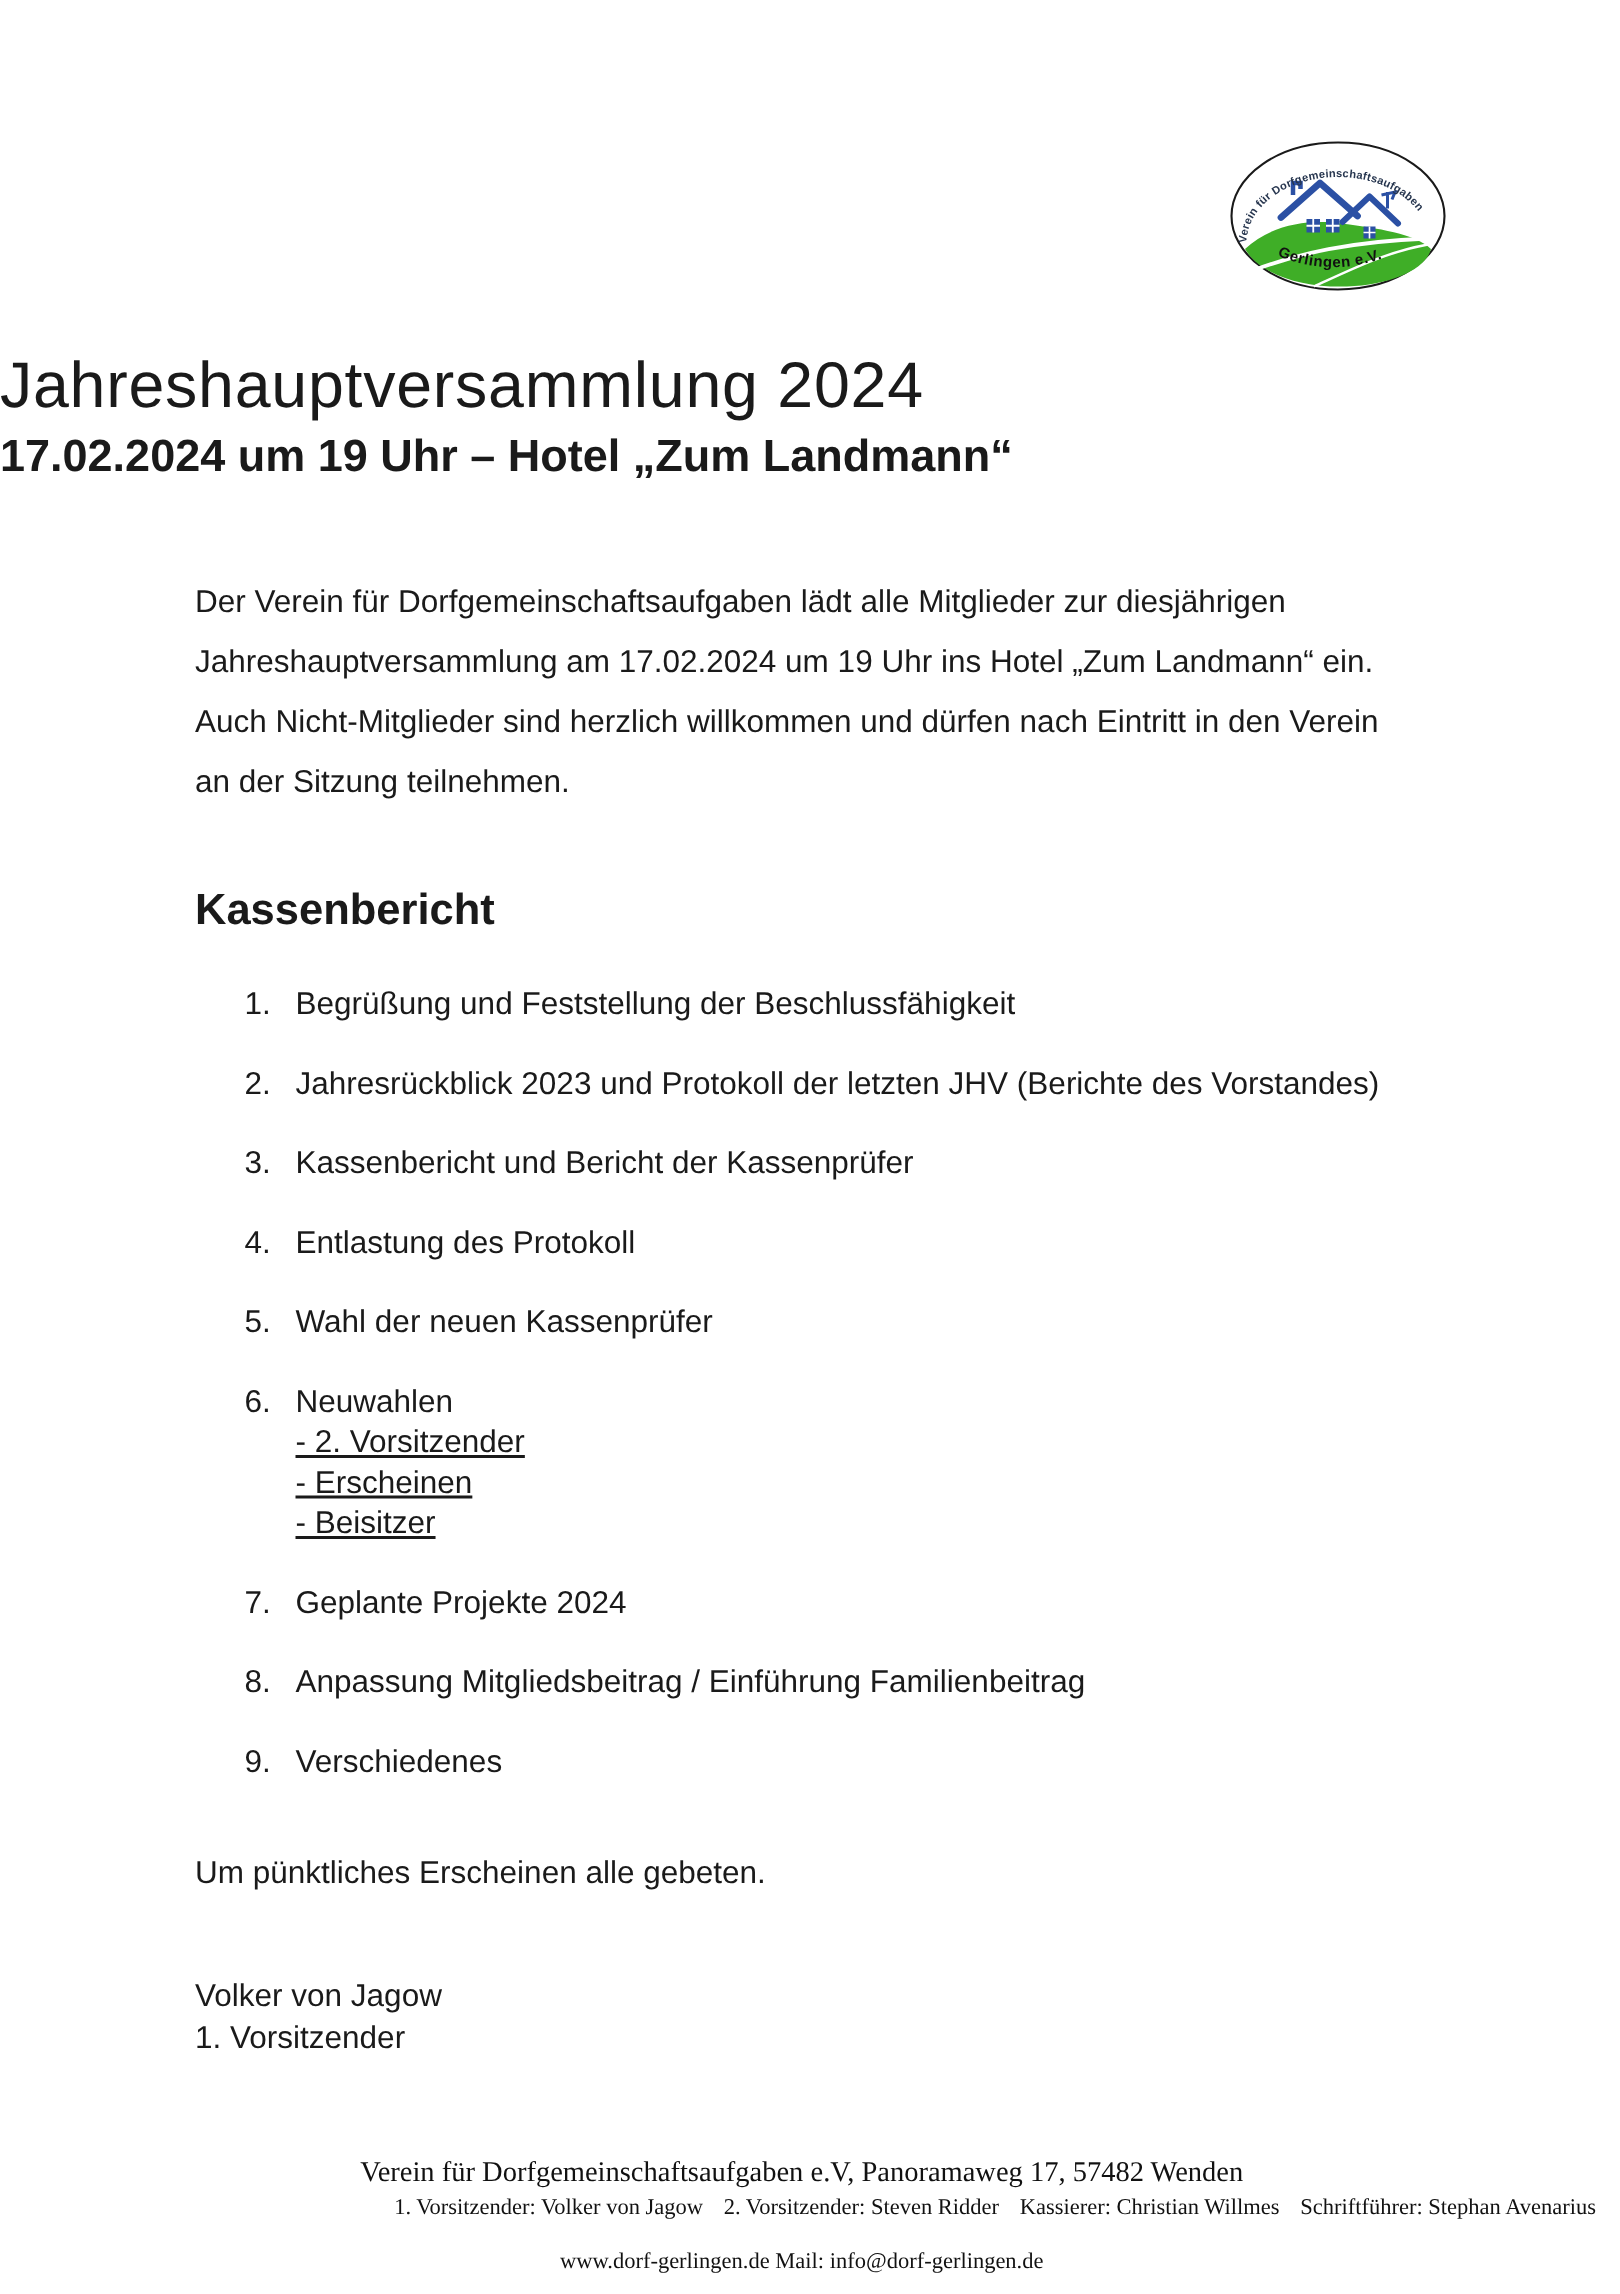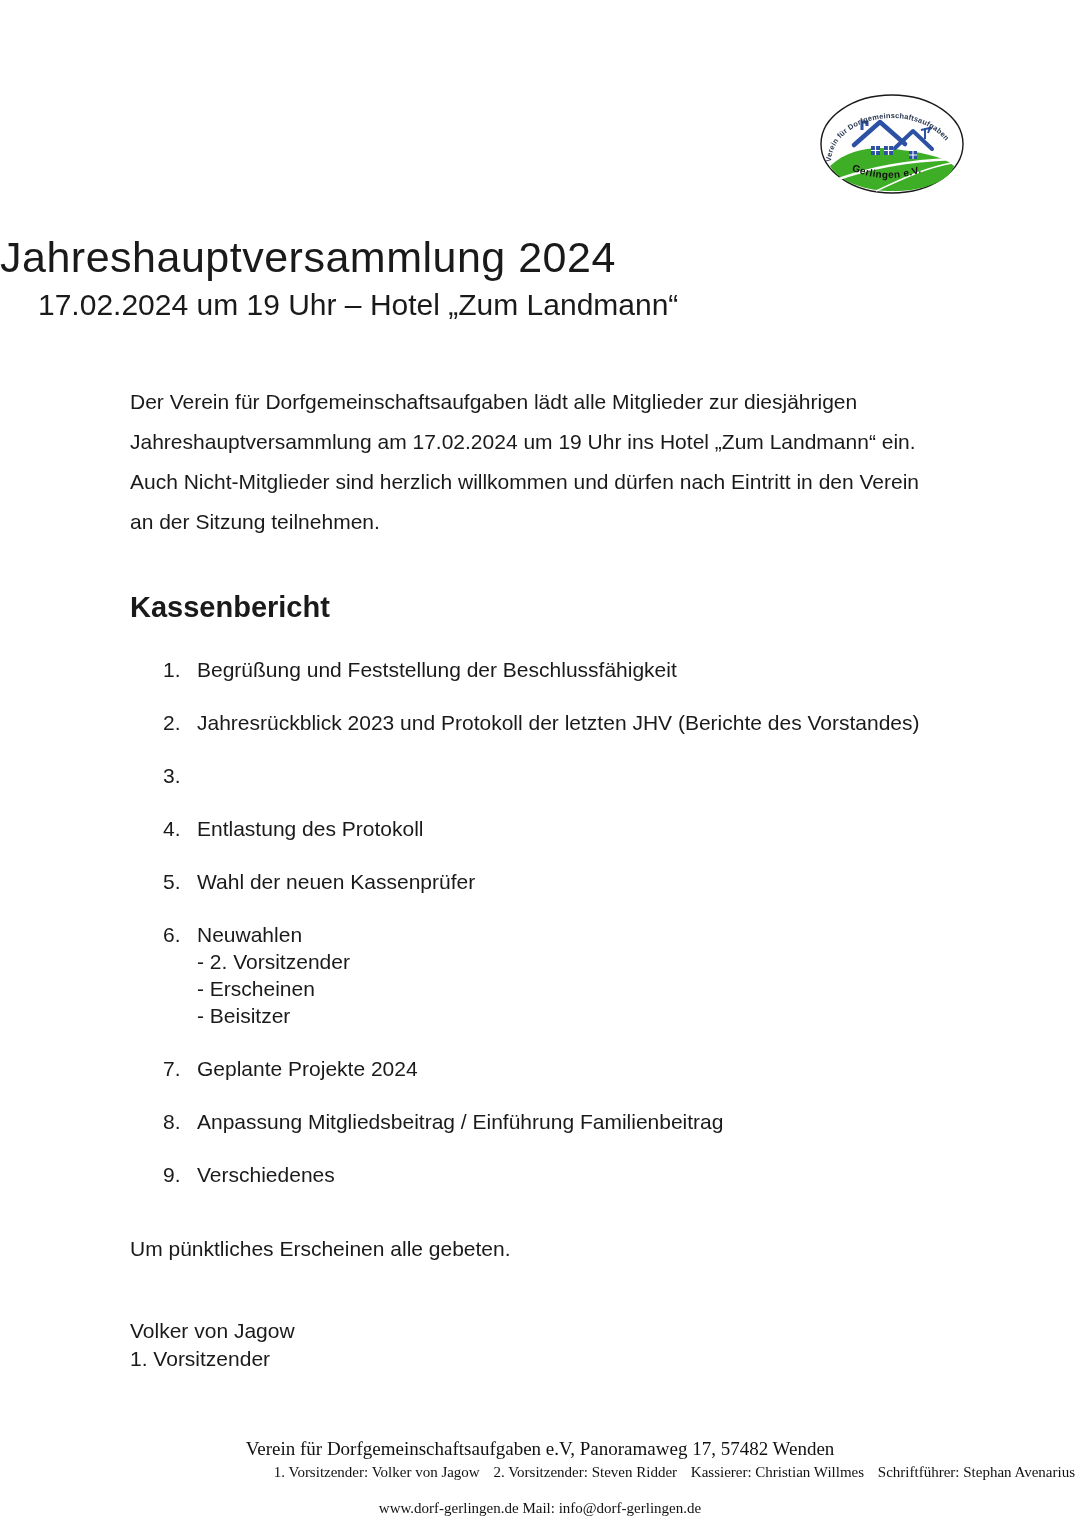"17.02.2024 um 19 Uhr –" .subtitle { font-weight: 400 -> 700; padding-left: 38px -> none }
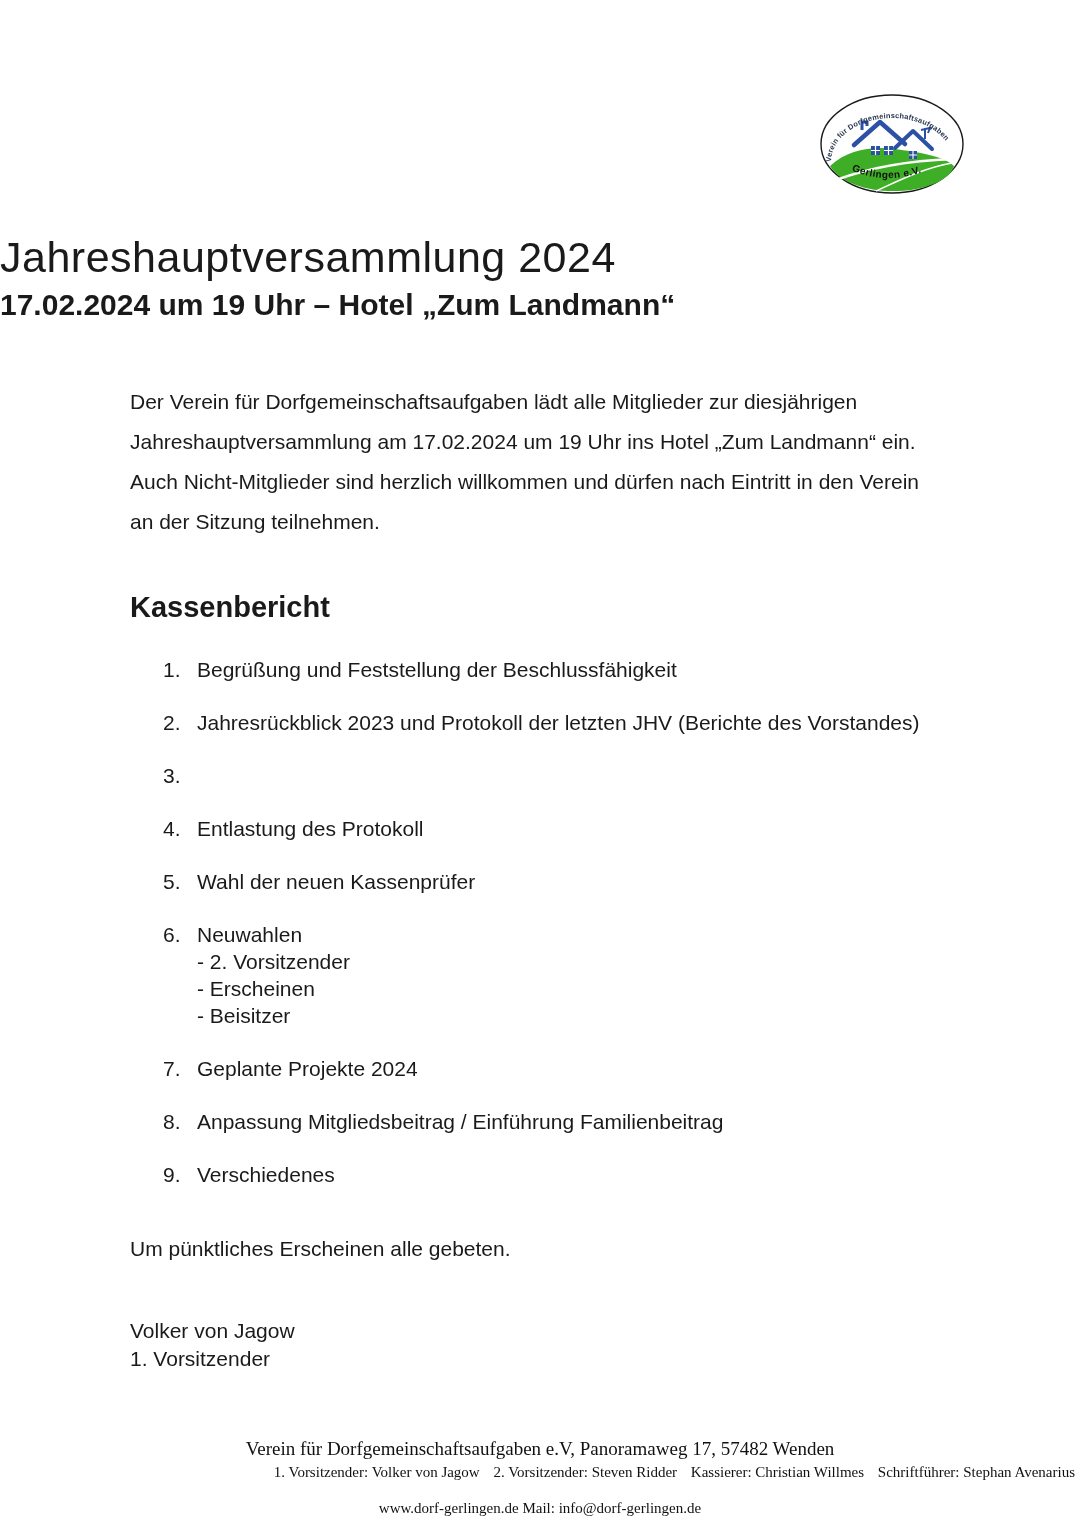"Kassenbericht und Bericht der" div.item-body { html: none -> <div>Kassenbericht und Bericht der Kassenprüfer</div> }
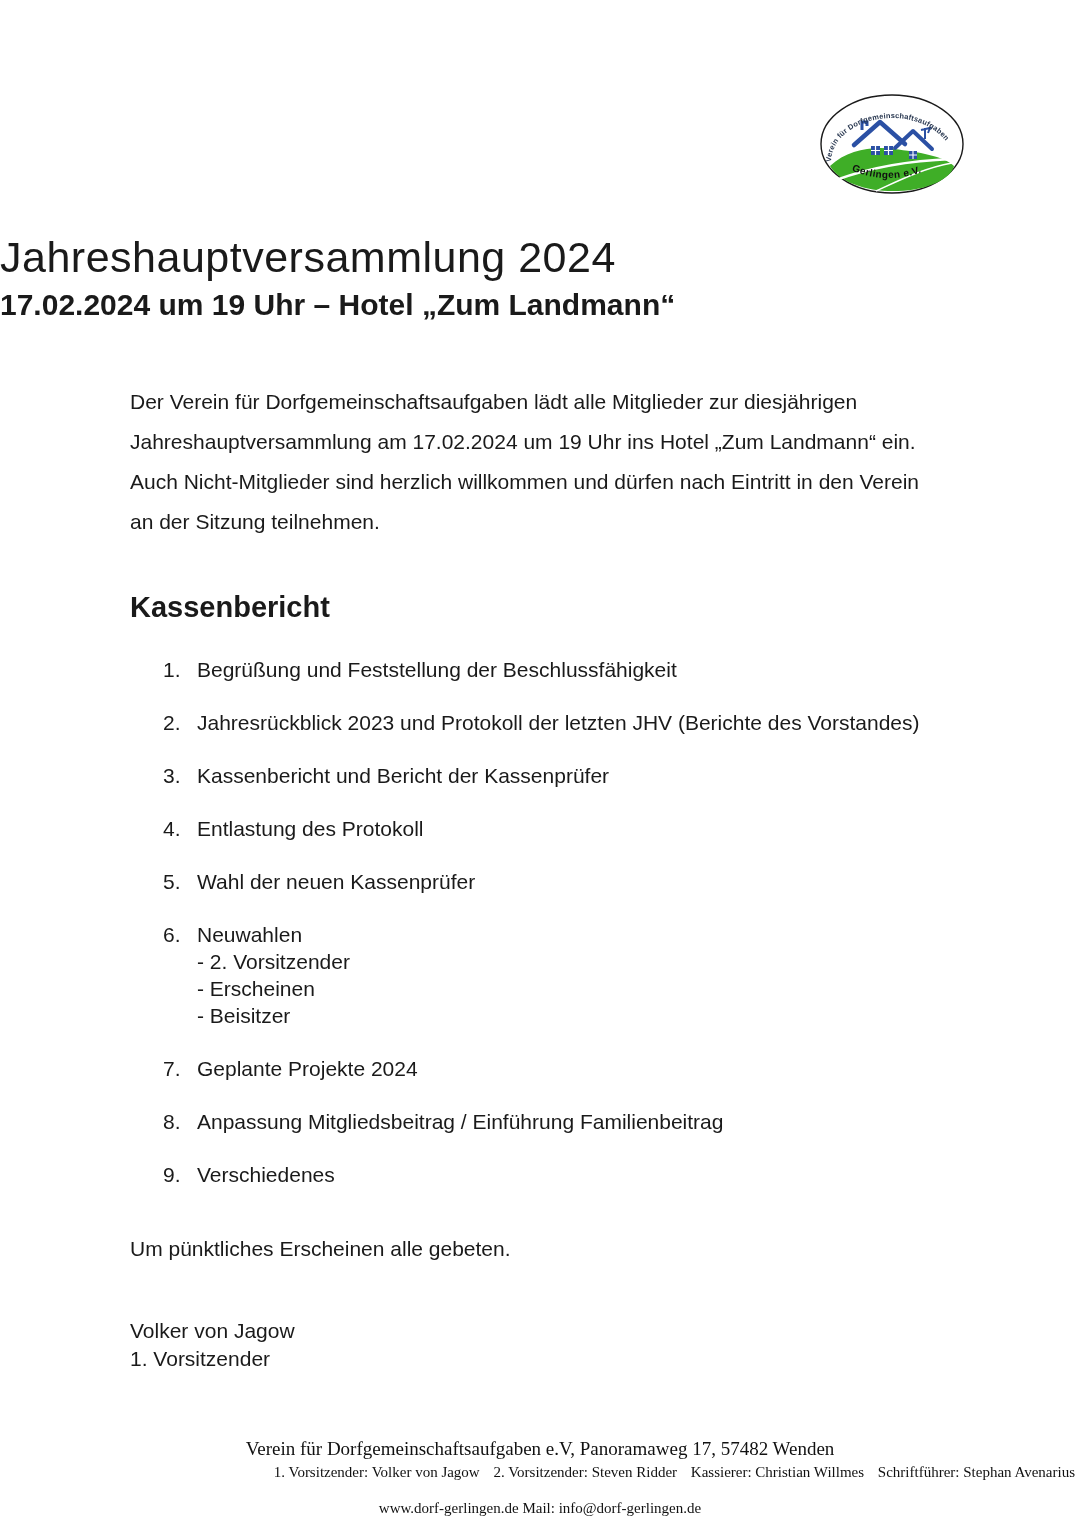"- 2. Vorsitzender" .subitem { text-decoration: none -> underline }
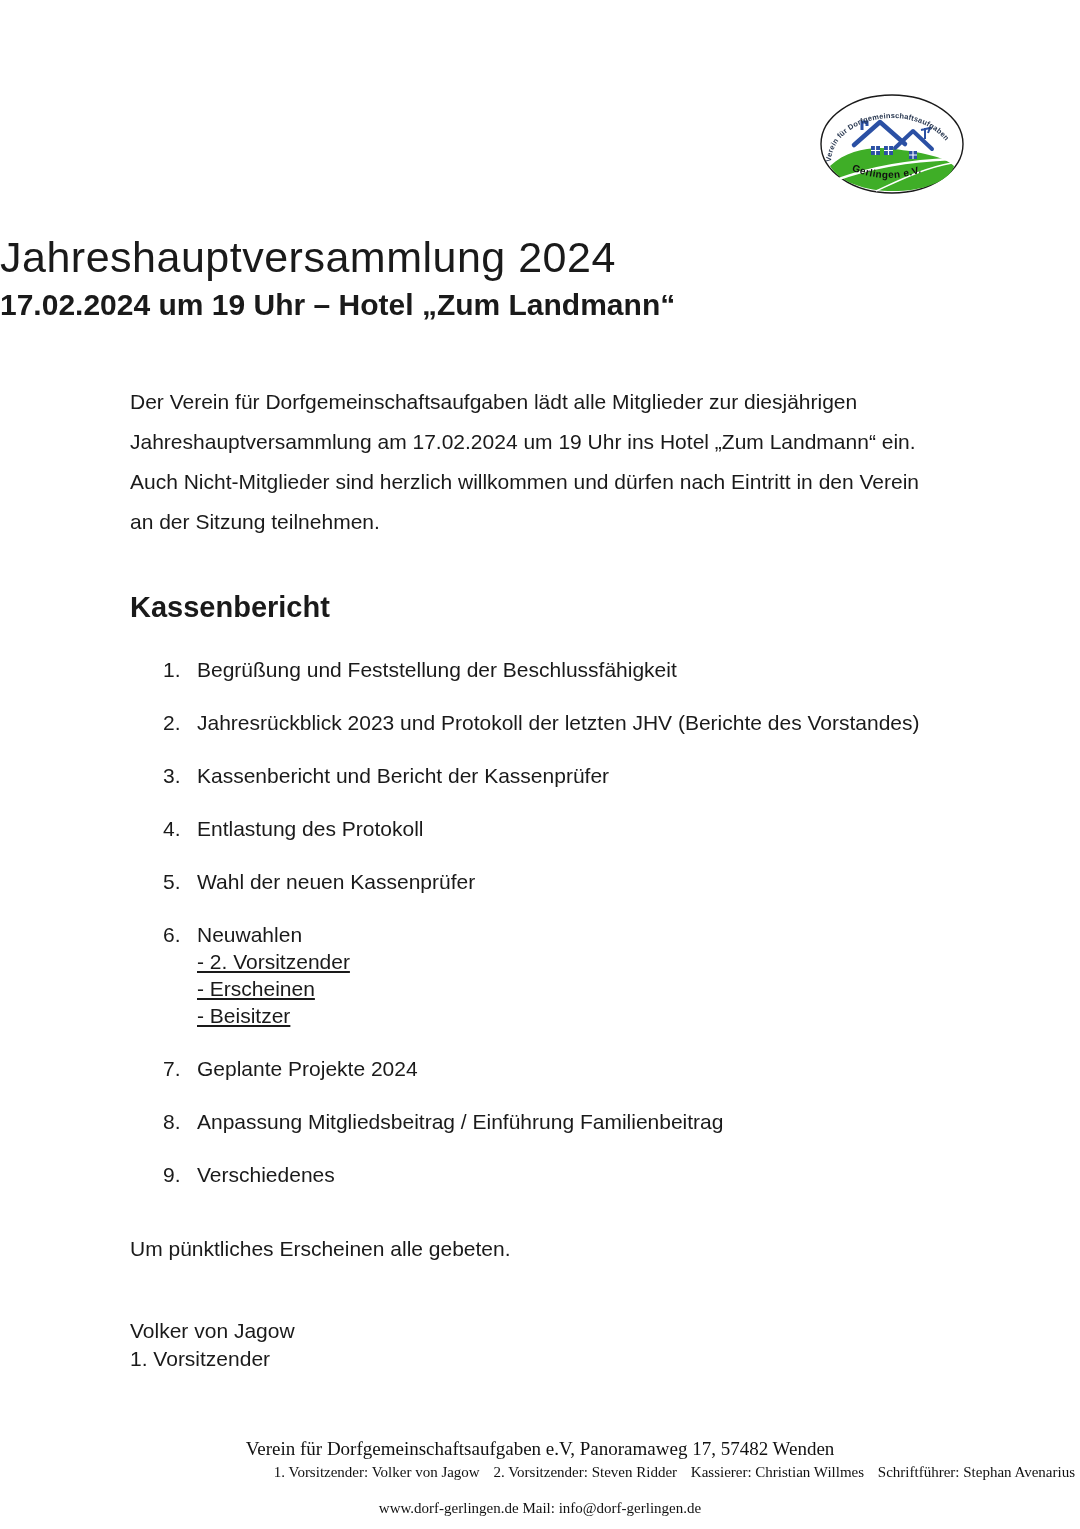"Verein für Dorfgemeinschaftsaufgaben e.V," .footer { right: 0 -> 11px }
